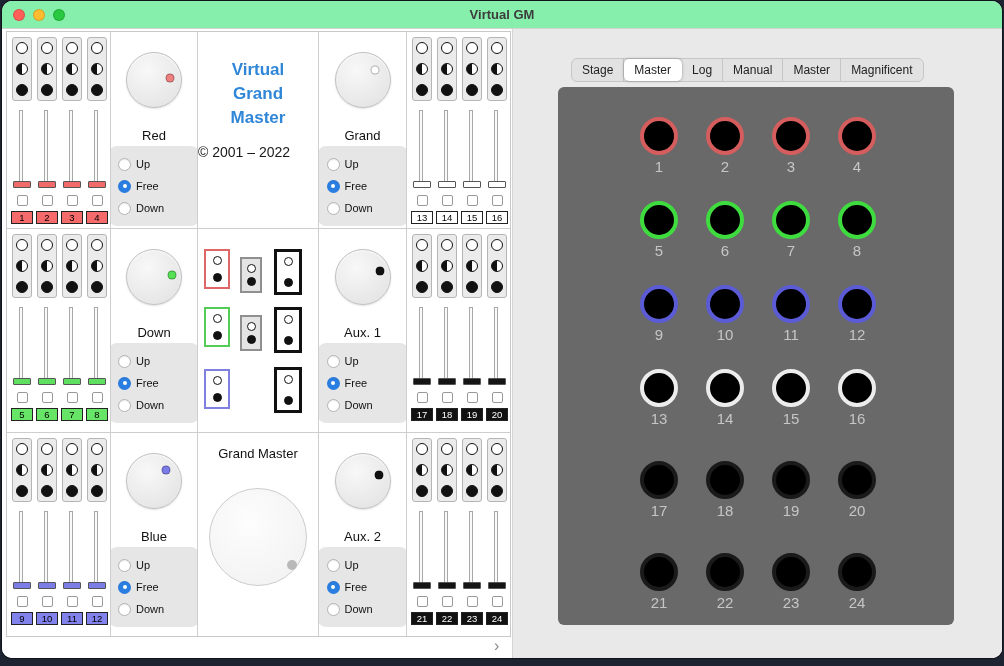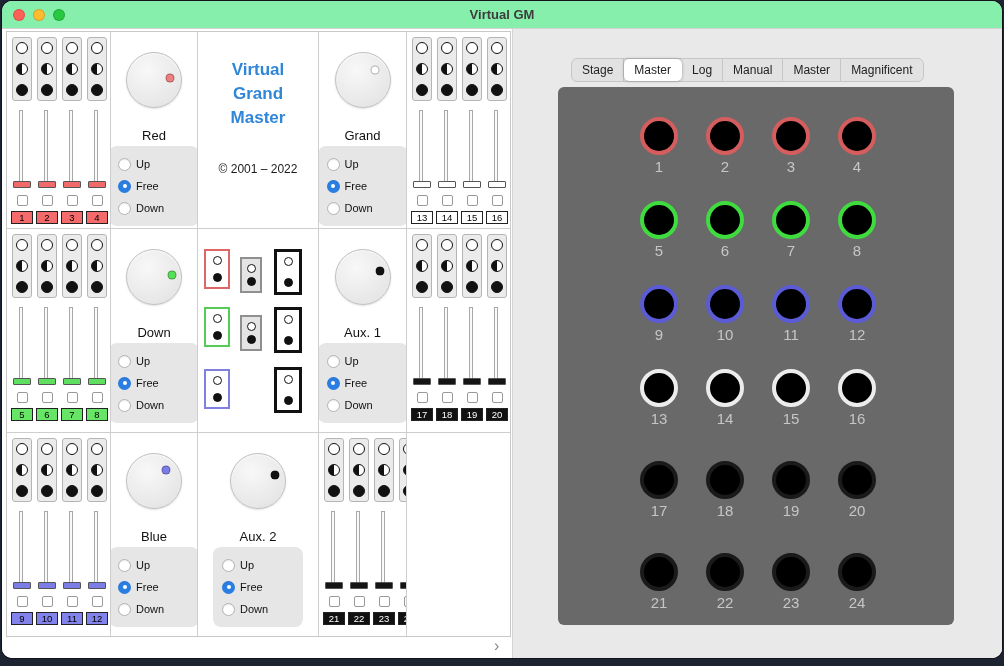"© 2001 – 2022" .copyright { font-size: 12px -> 14px; margin-top: 32px -> 14px; text-align: center -> left }
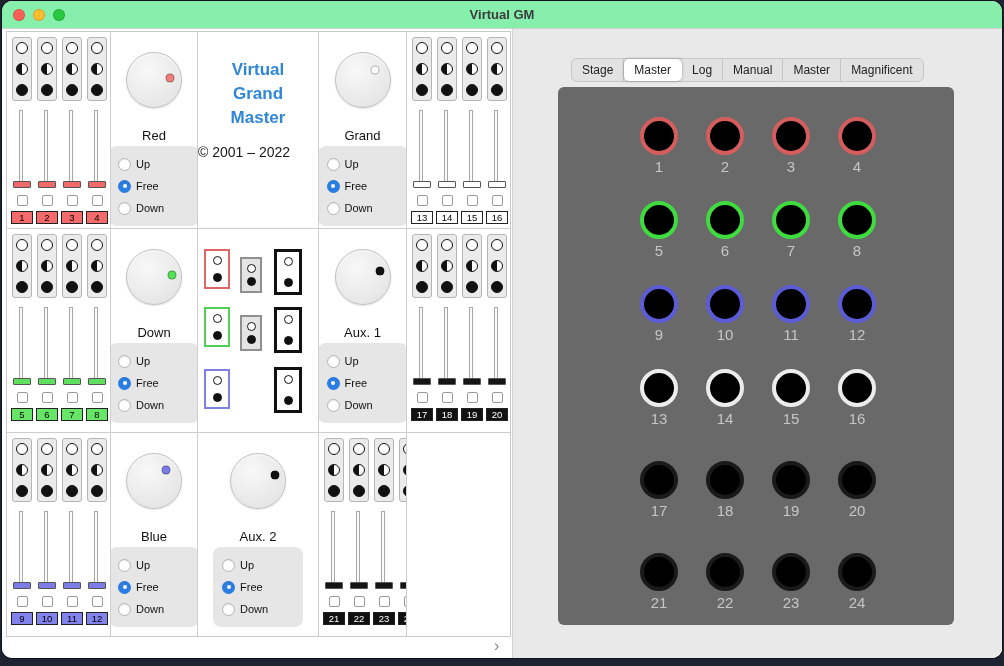"Grand Master" div.cell { html: none -> <div> <div>Grand Master</div> <div> <span></span> </div> </div> }
